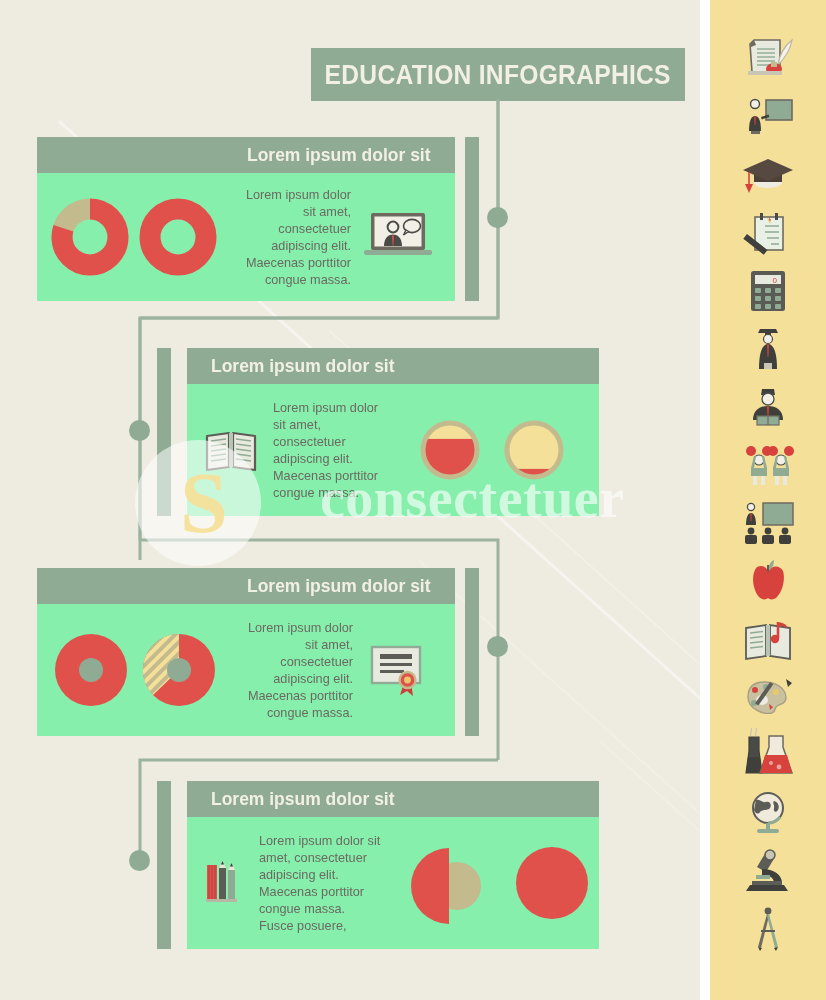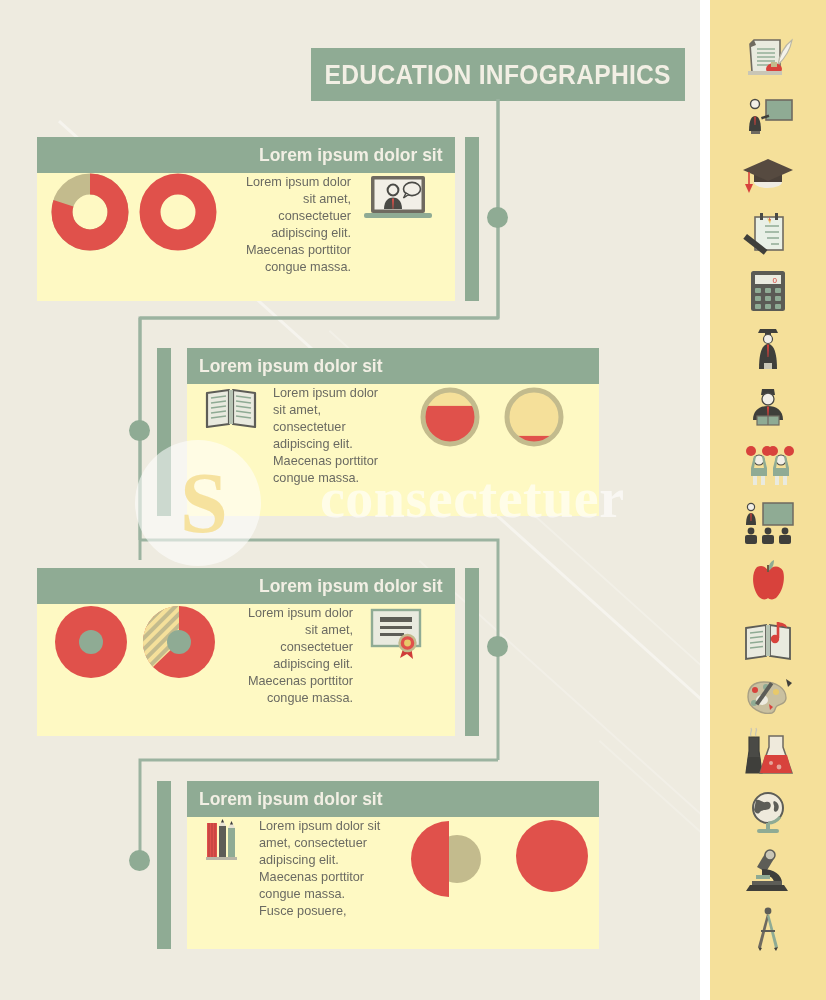"Lorem ipsum dolor sit" .card .head { padding: 0 4px -> 0 16px }
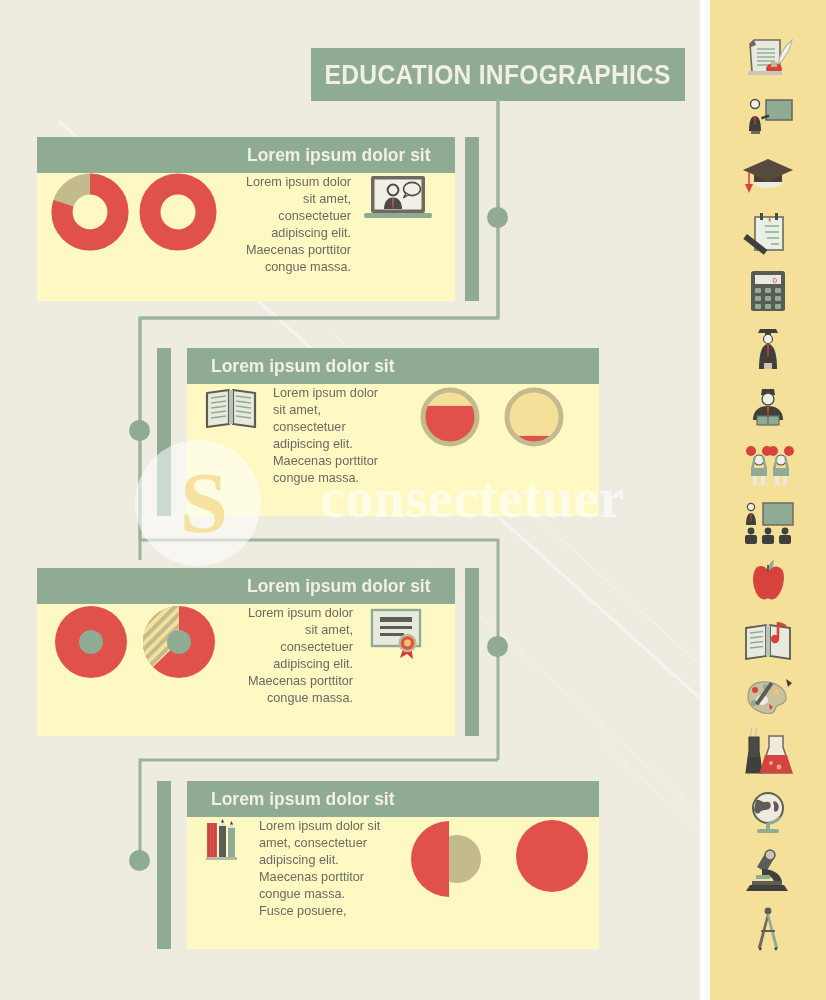"Lorem ipsum dolor sit amet," .card .body { align-items: none -> center; background: #fef9c3 -> #86efac }
